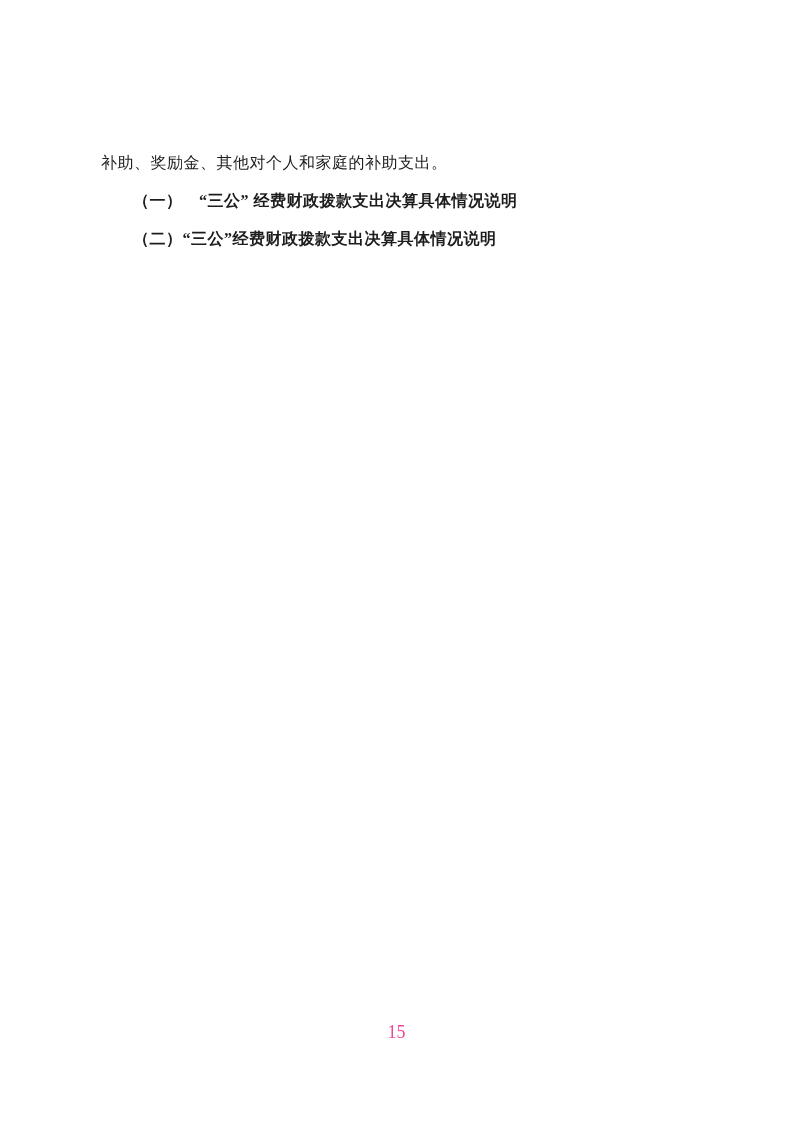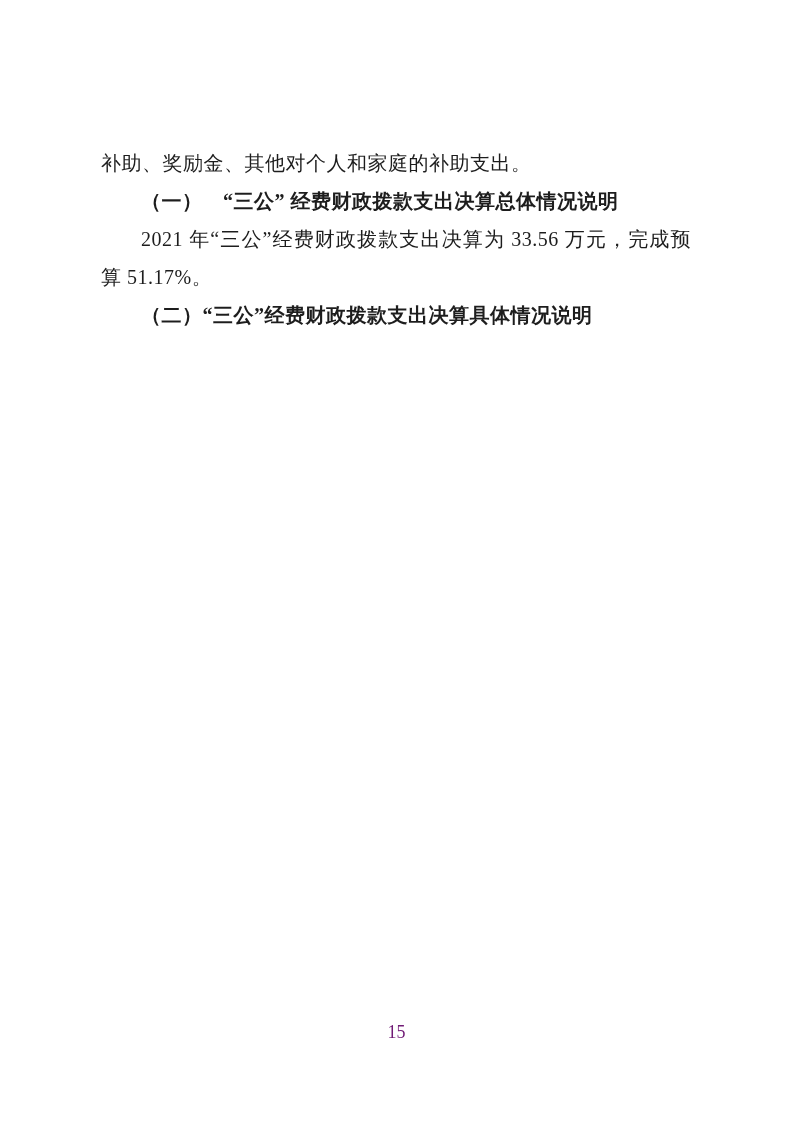"补助、奖励金、其他对个人和家庭的补助支出。" .content p { font-size: 20px -> 16px }
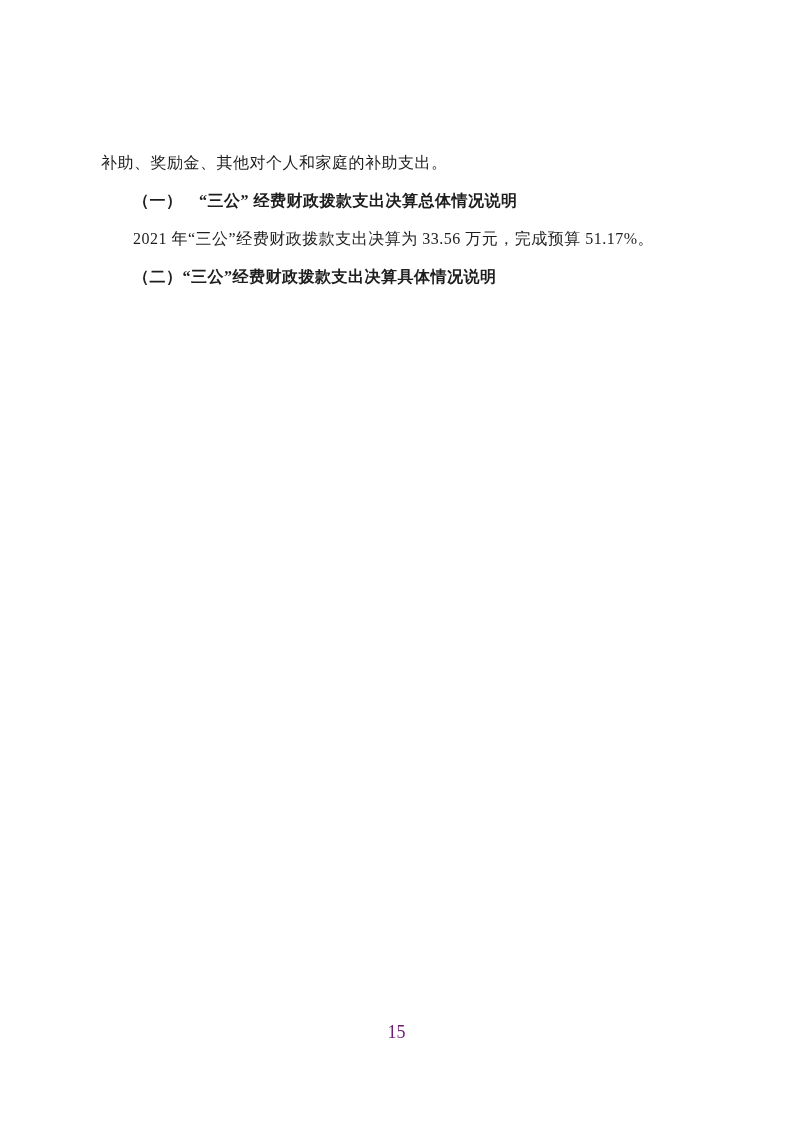"（一） “三公” 经费财政拨款支出决算总体情况说明" p.heading-2 { text: 总 -> 具 }
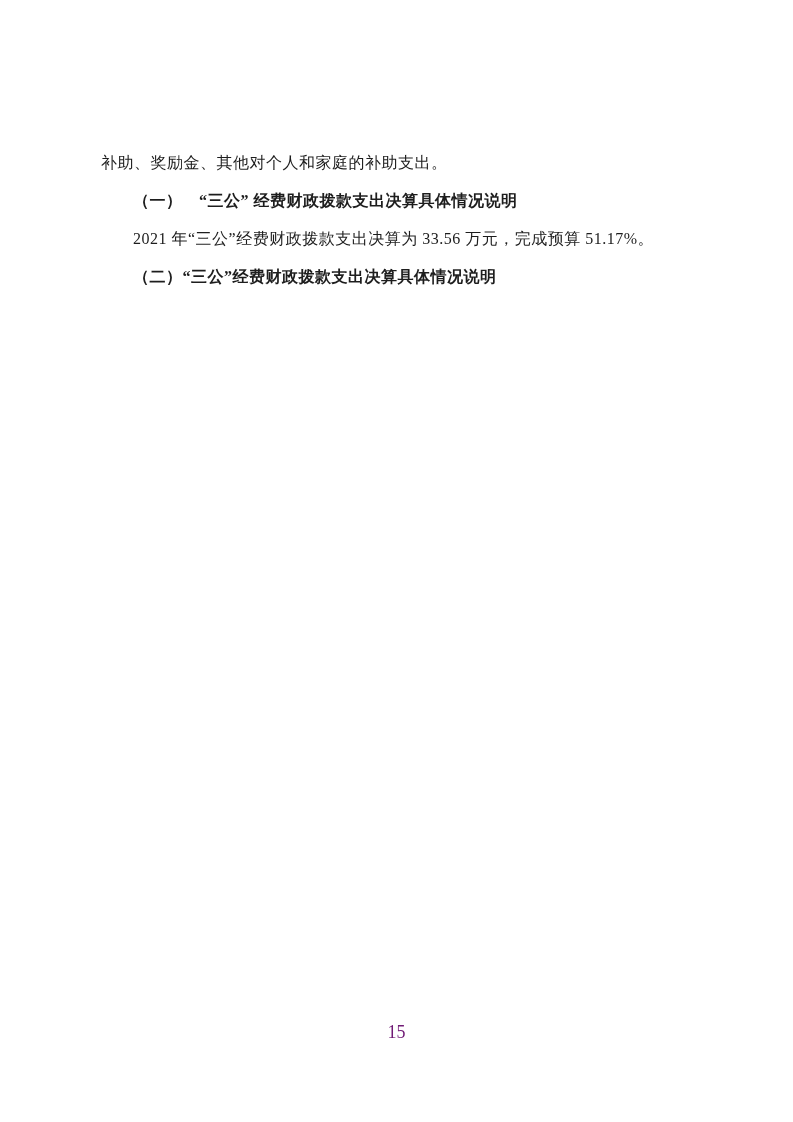"2021 年“三公”经费财政拨款支出决算为 33.56 万元，完成预算" p.body-para { html: <p>2021 年“三公”经费财政拨款支出决算为 33.56 万元，完成预算 51.17%。</p> -> none }
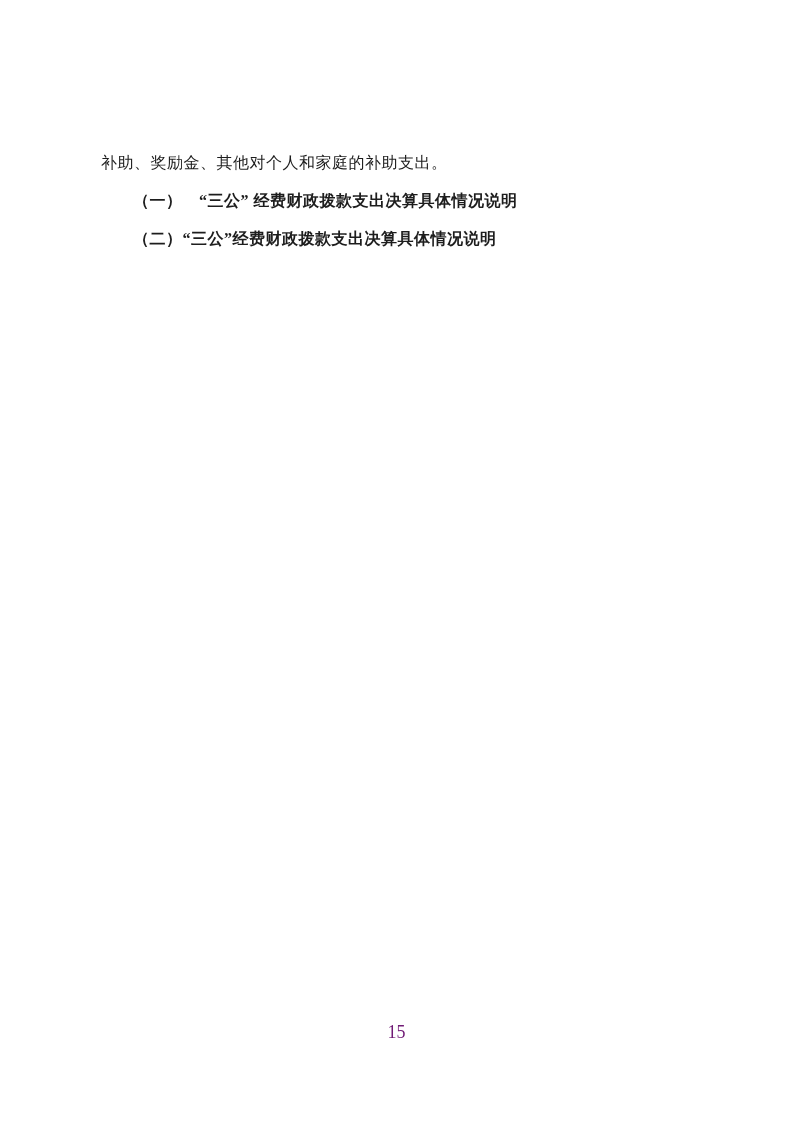"15" .footer { color: #701a75 -> #ec4899 }
